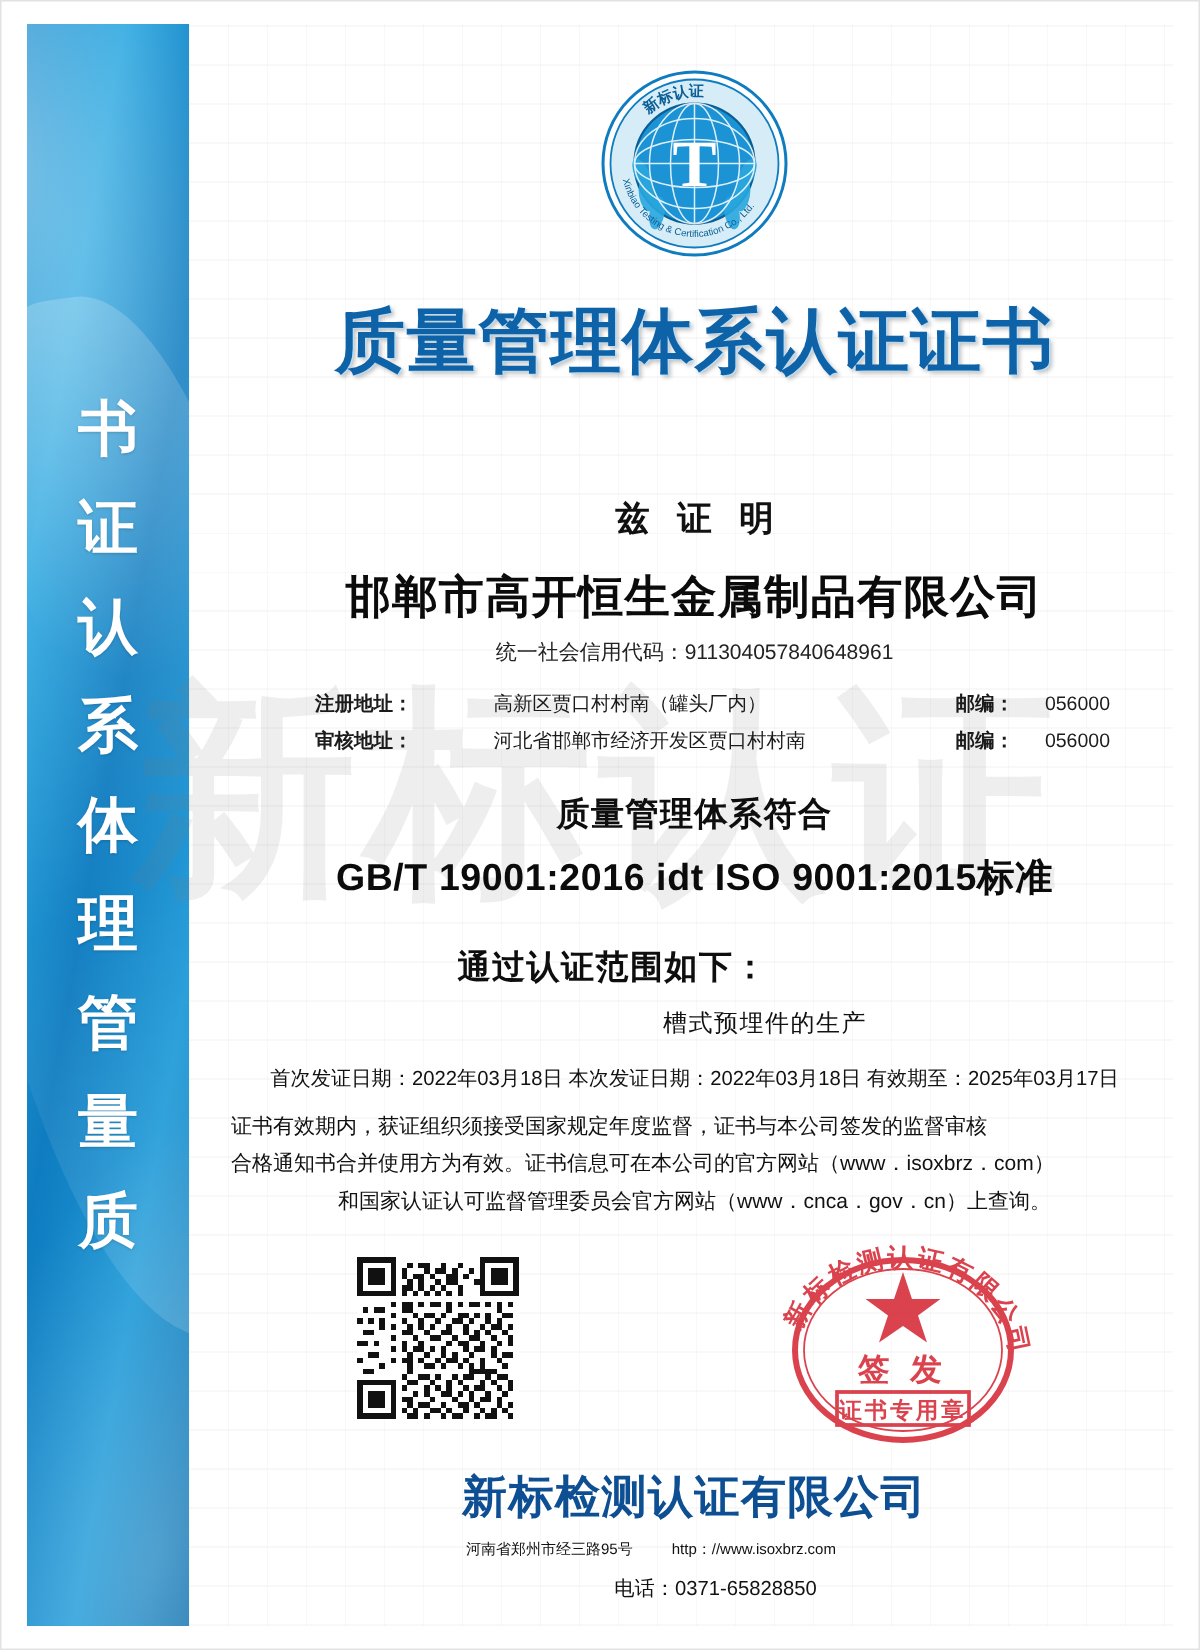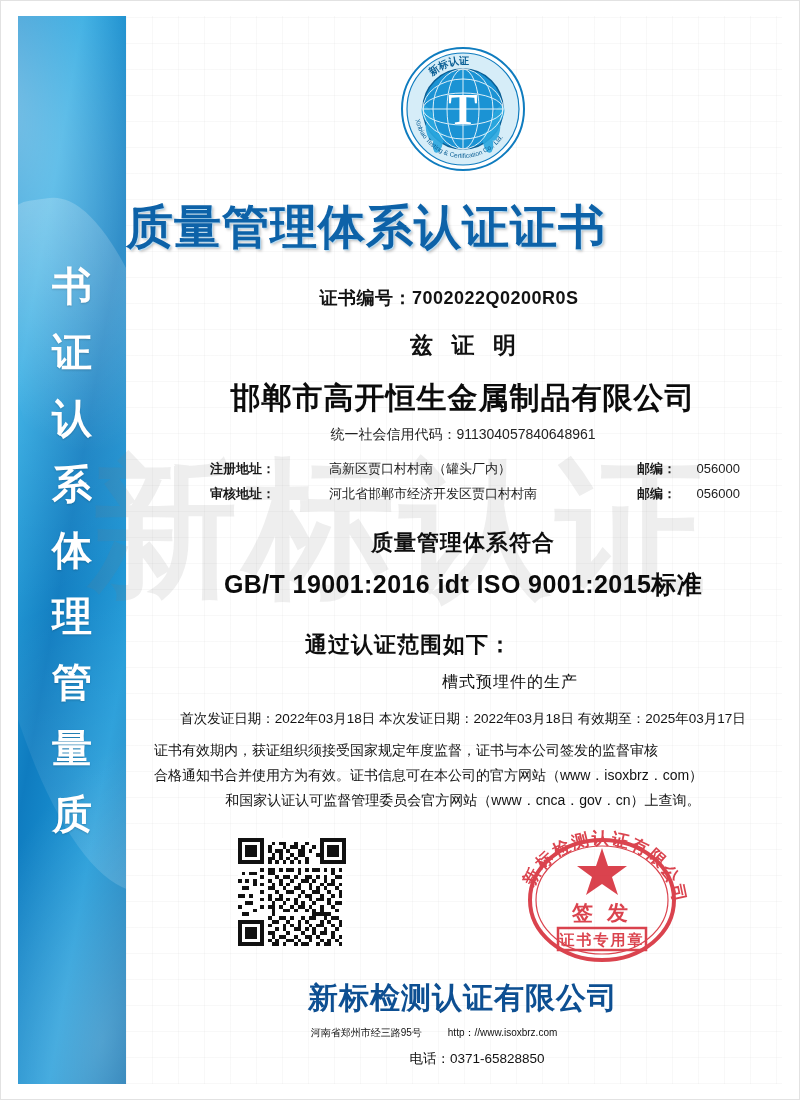"质量管理体系认证证书" .main-title { text-align: left -> center }
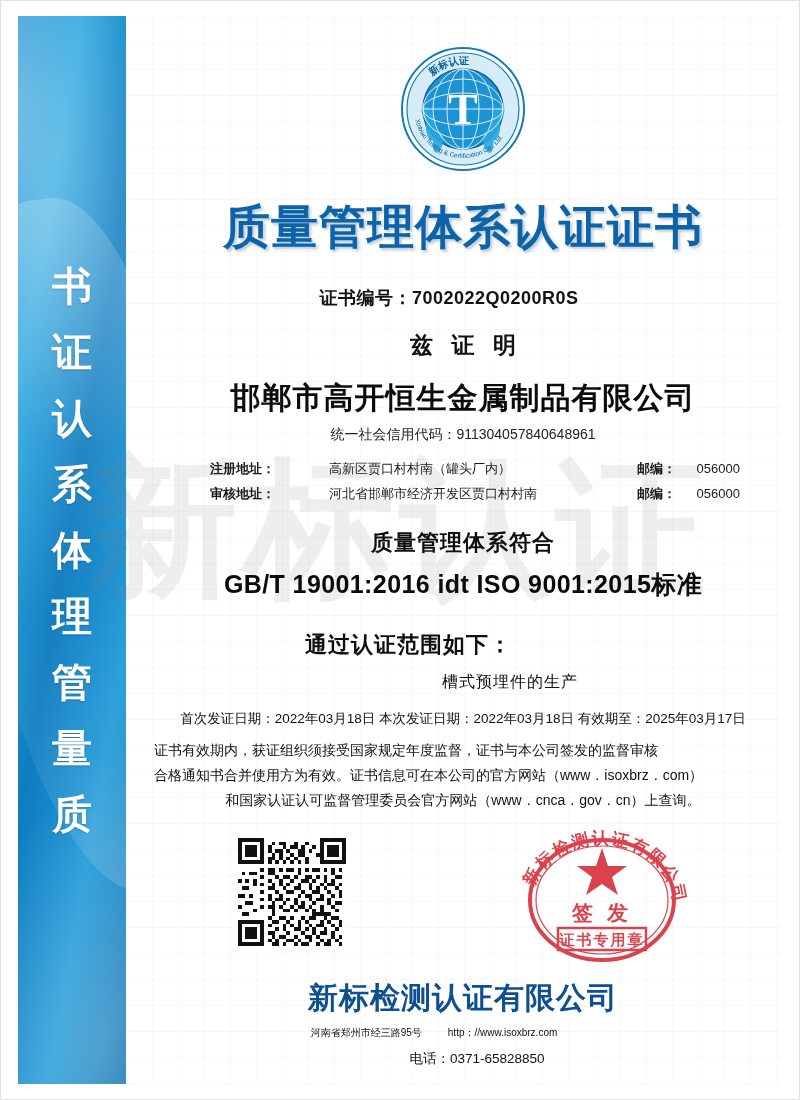"证书编号：7002022Q0200R0S" div.cert-no { html: <div> <span>证书编号：</span><span>7002022Q0200R0S</span> </div> -> none }
